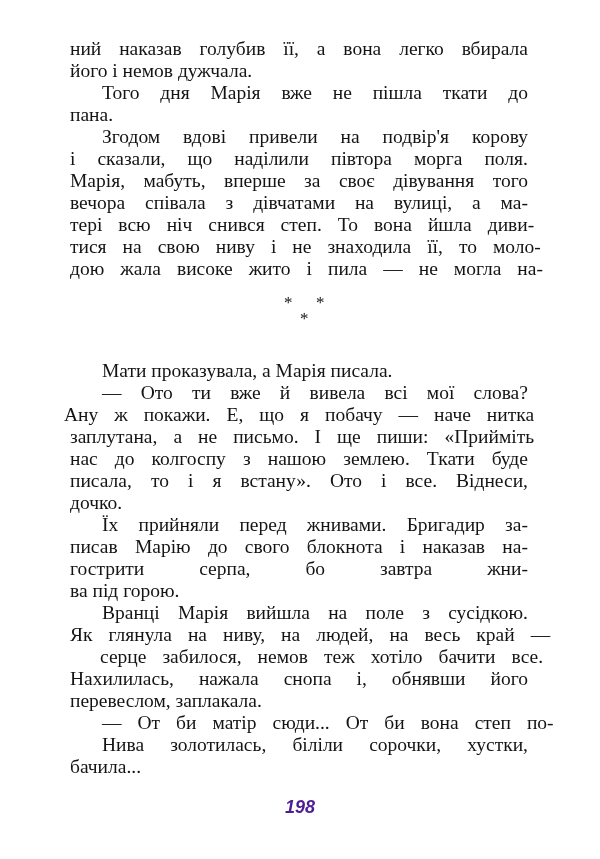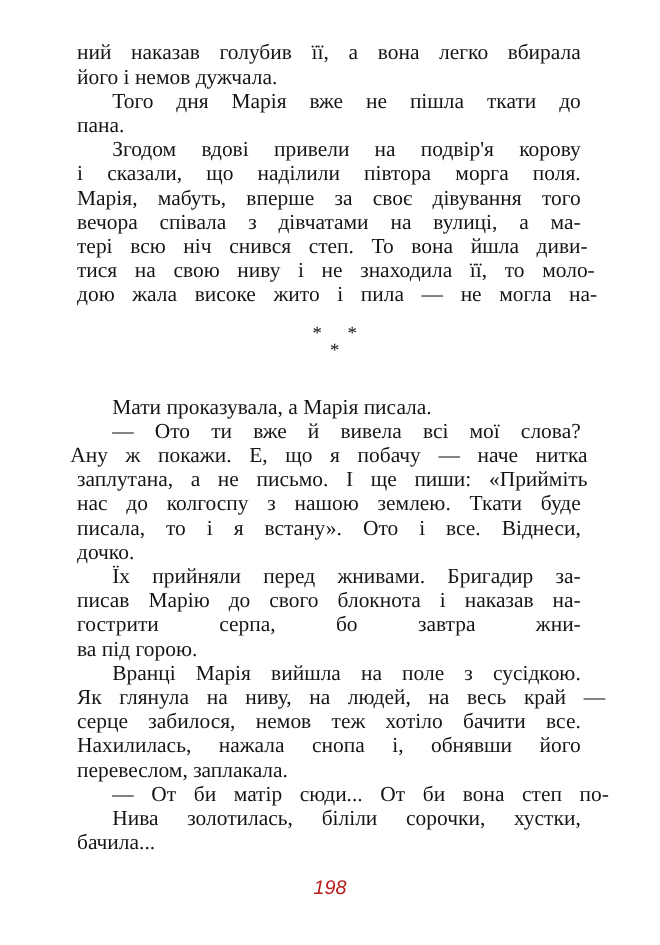"серце" span.line { margin-left: none -> 30px }
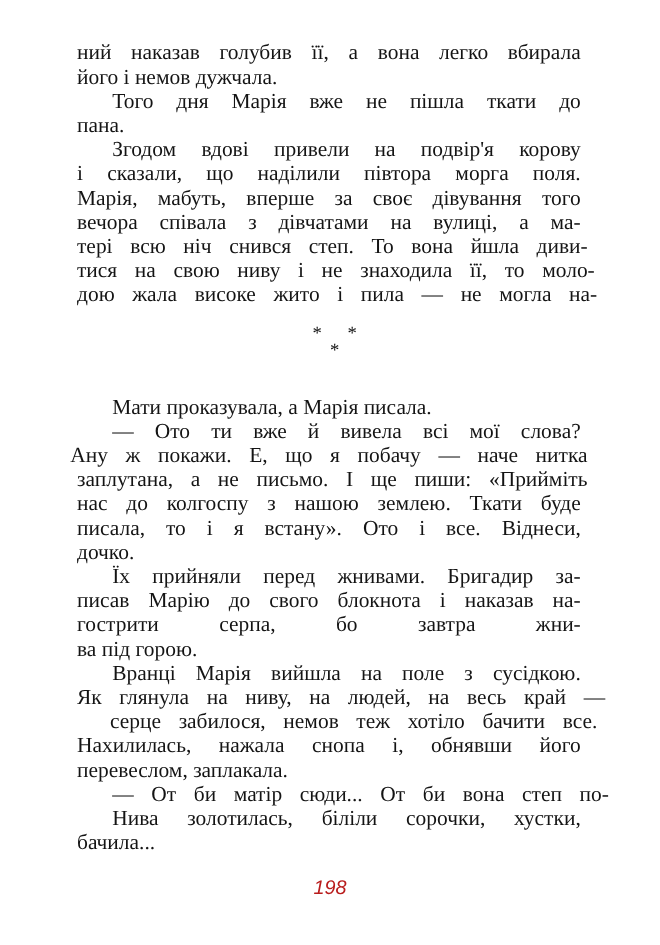"198" .pnum { color: #b91c1c -> #4c1d95; font-weight: normal -> bold }
